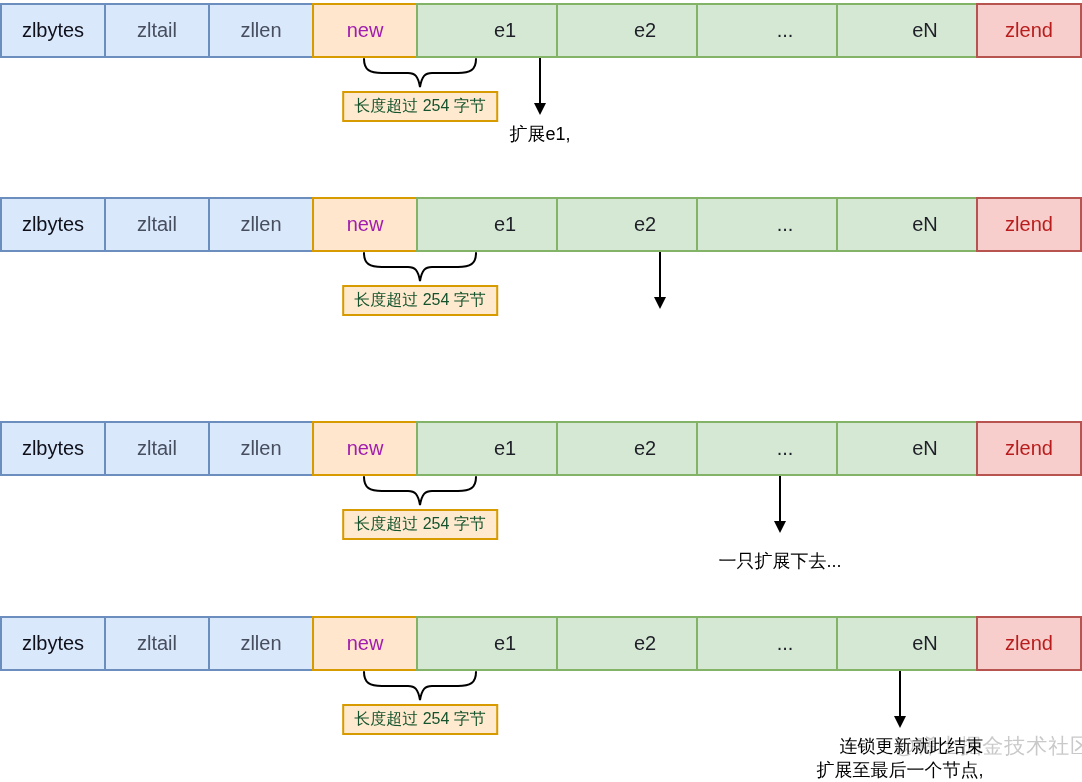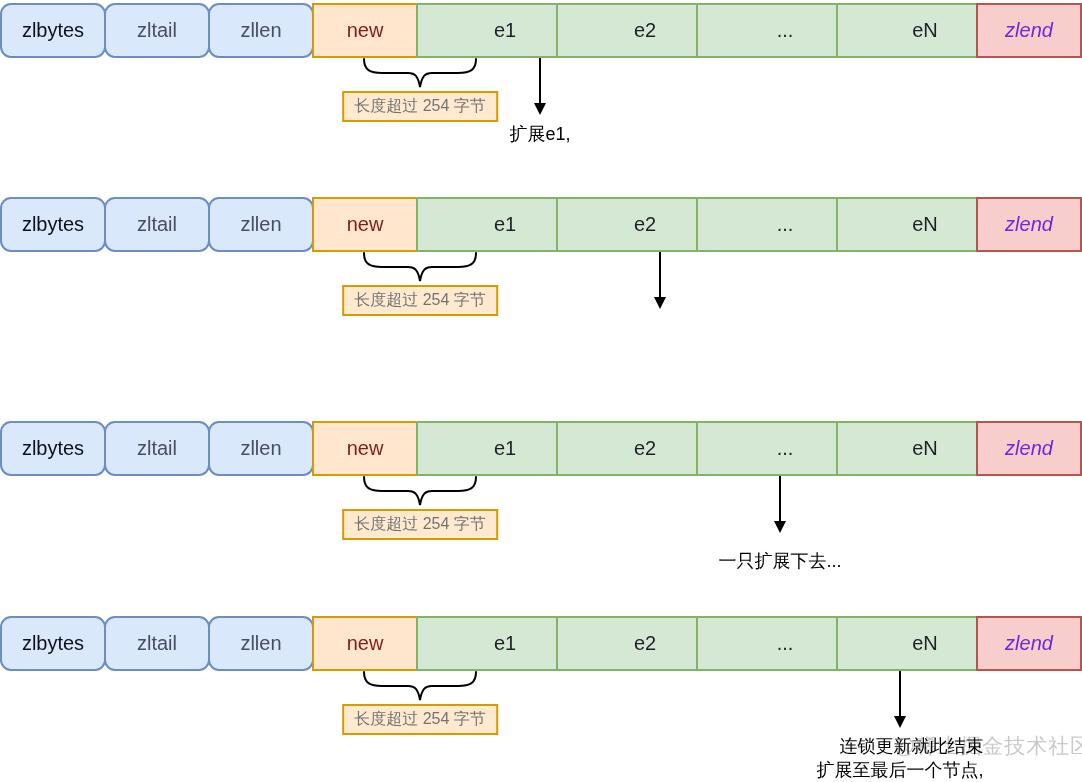"zlbytes" .c-blue { border-radius: 11px -> none }
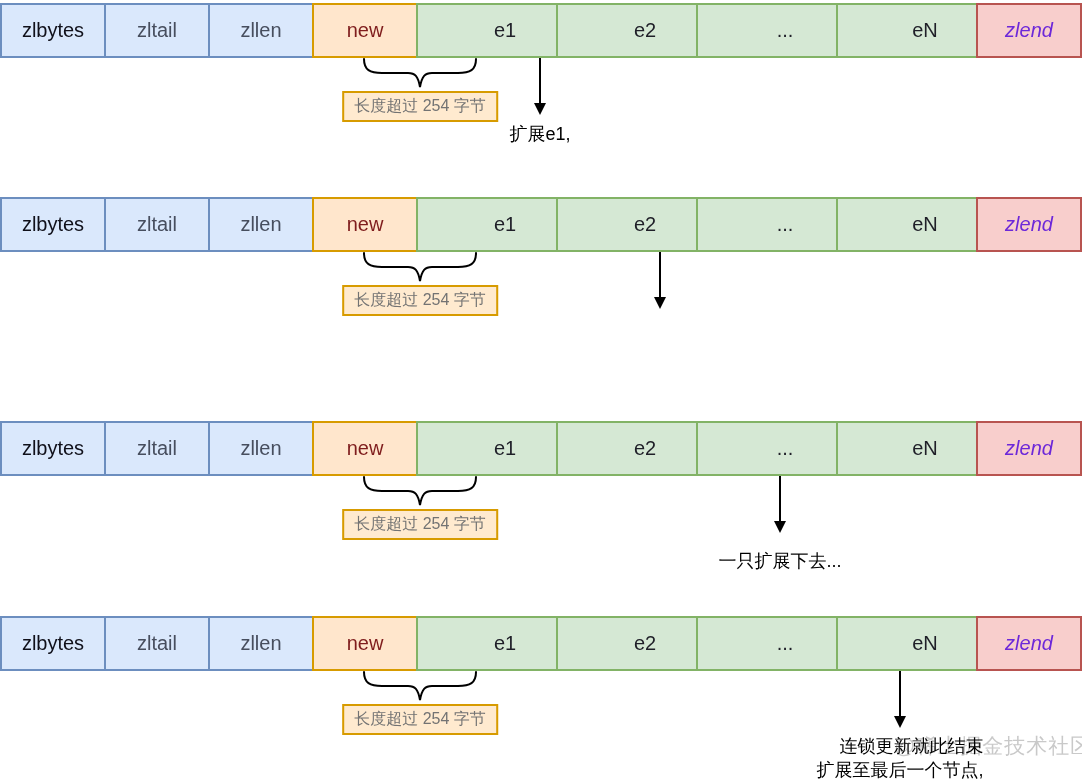"new" .c-orange { color: #7f1d1d -> #a21caf }
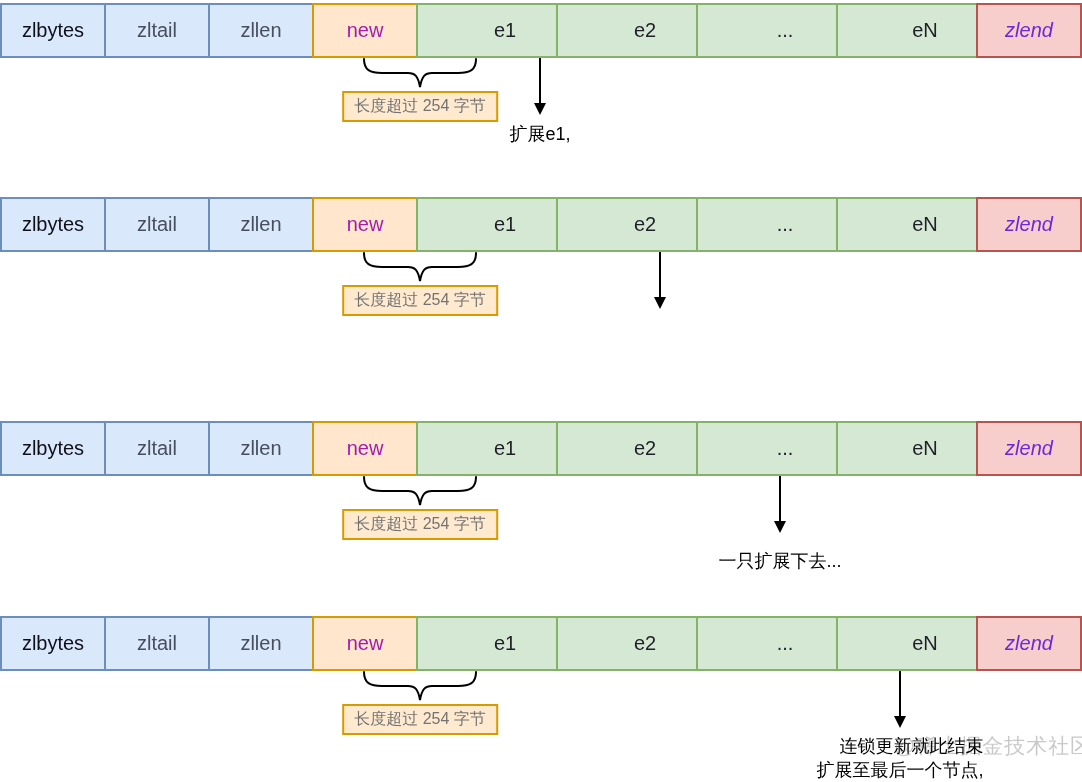"zlend" .c-red { color: #6d28d9 -> #b91c1c; font-style: italic -> none }
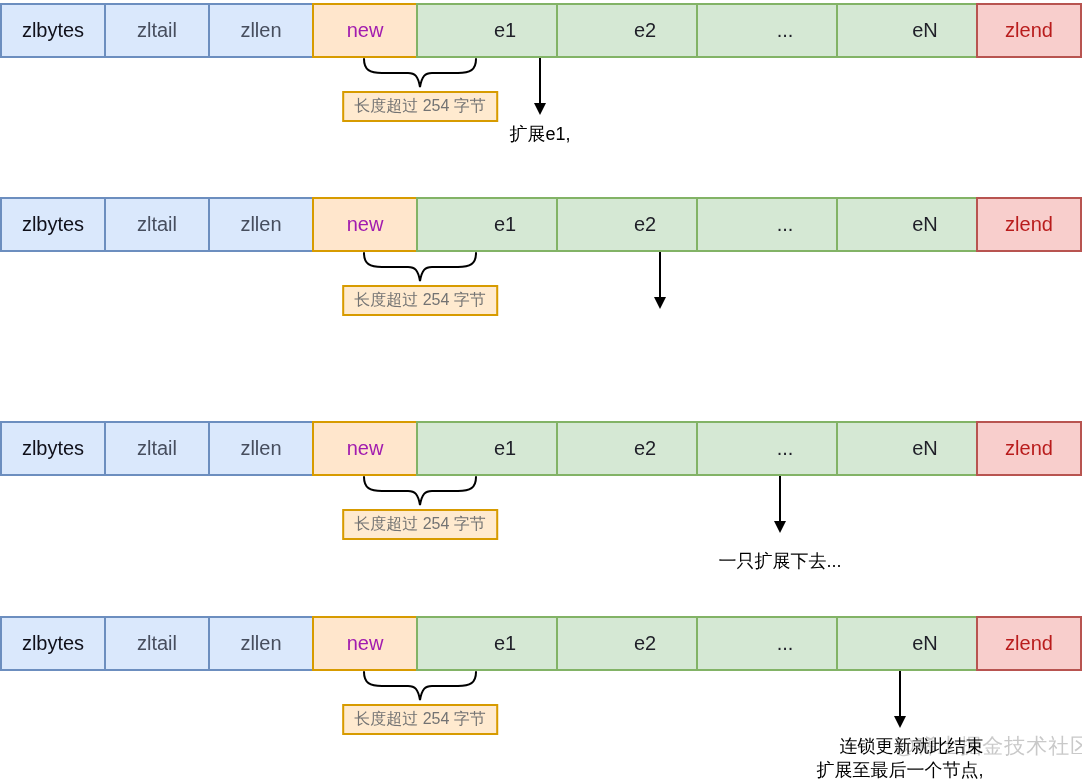"长度超过 254 字节" .tag { color: #737373 -> #14532d }
